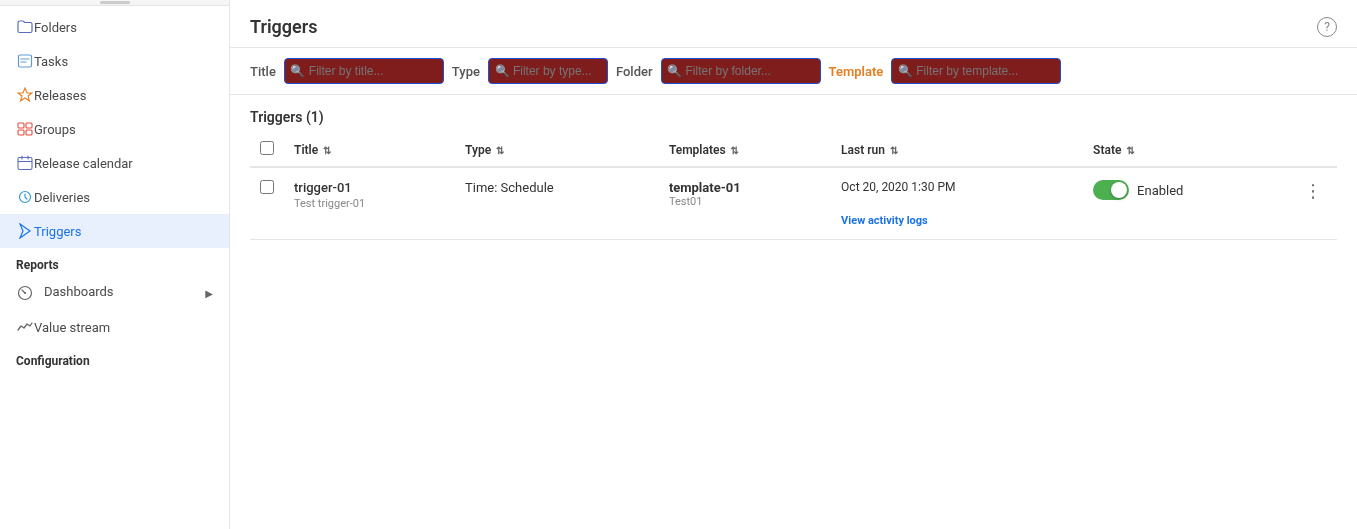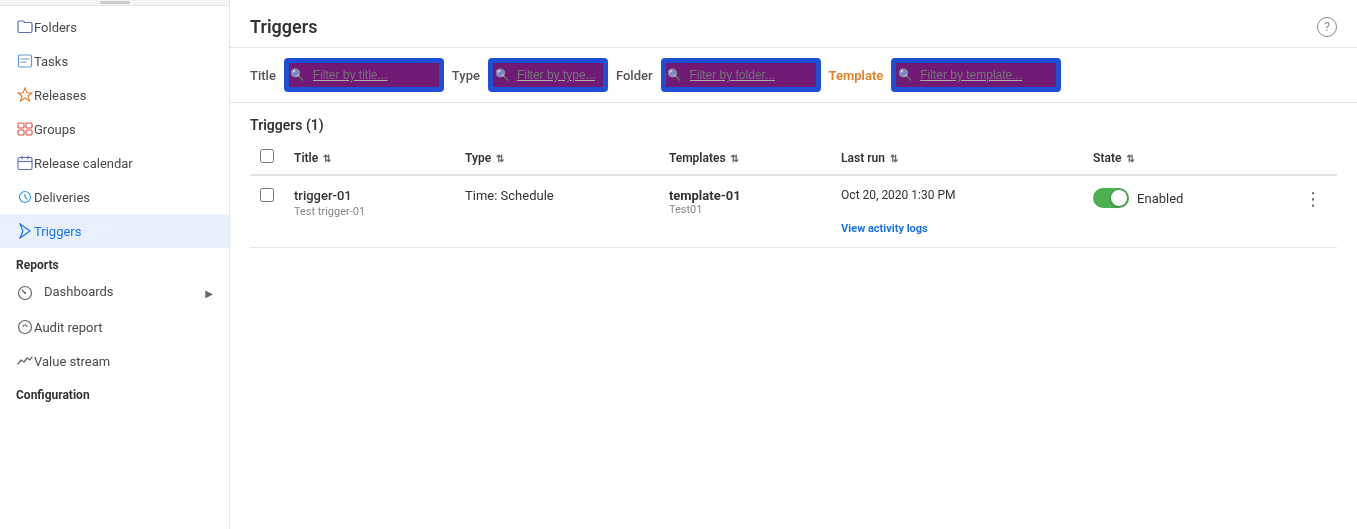"Filter by title..." .filter-input { background: #701a75 -> #7f1d1d; border: 5px solid #1d4ed8 -> 1px solid #1d4ed8; text-decoration: underline -> none }
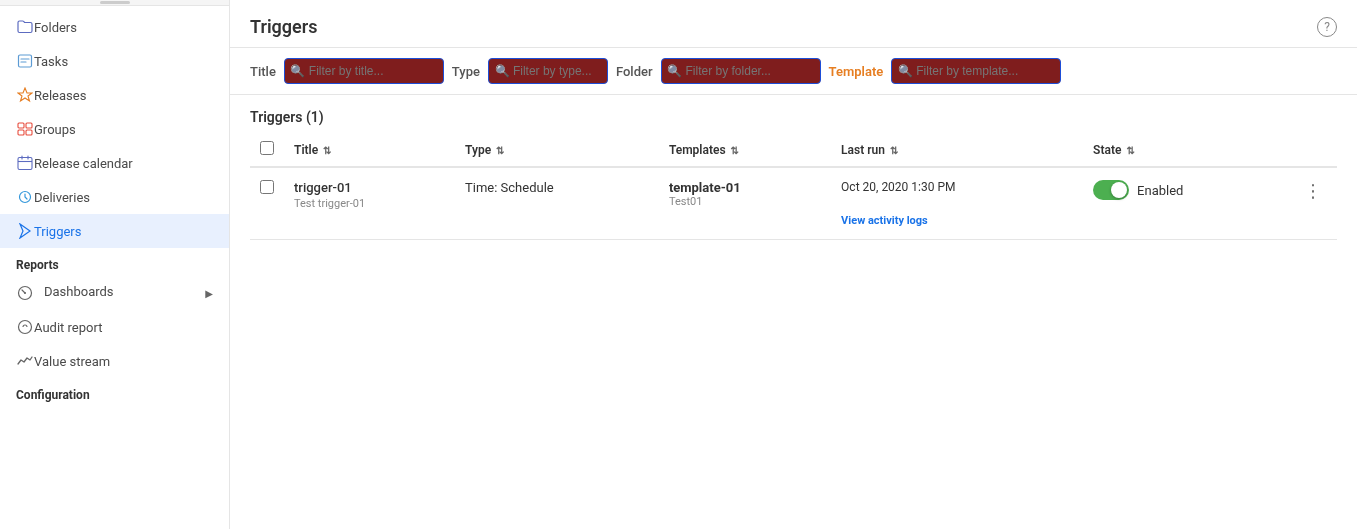"Audit report" div.nav-item { html: <div> <span> <svg> <circle></circle> <path></path> </svg> </span> <span>Audit report</span> </div> -> none }
